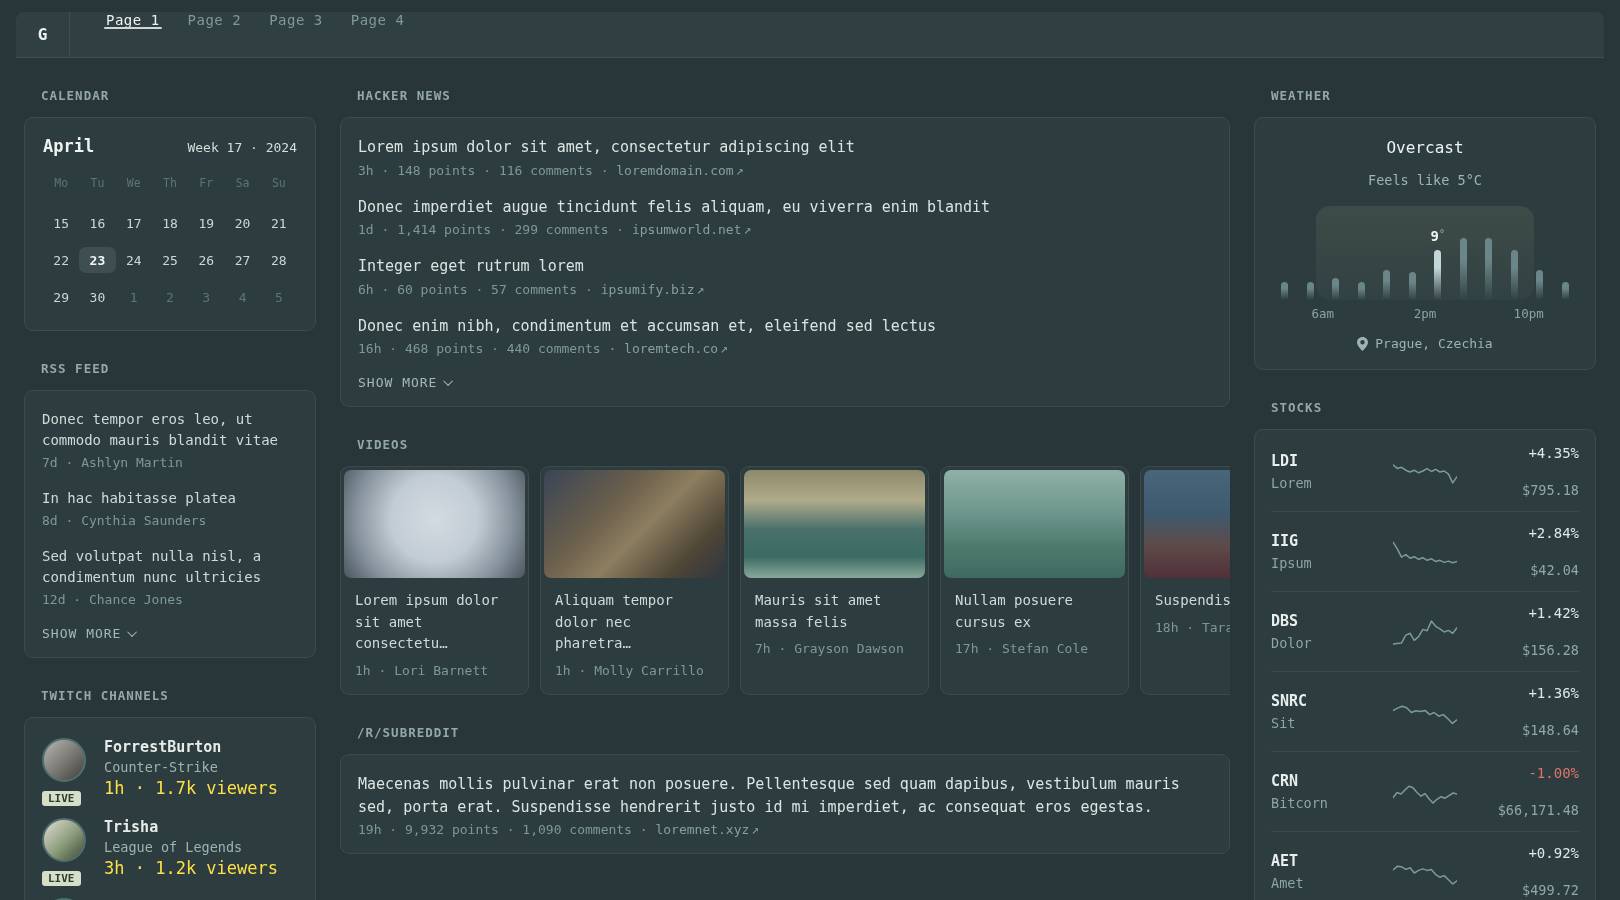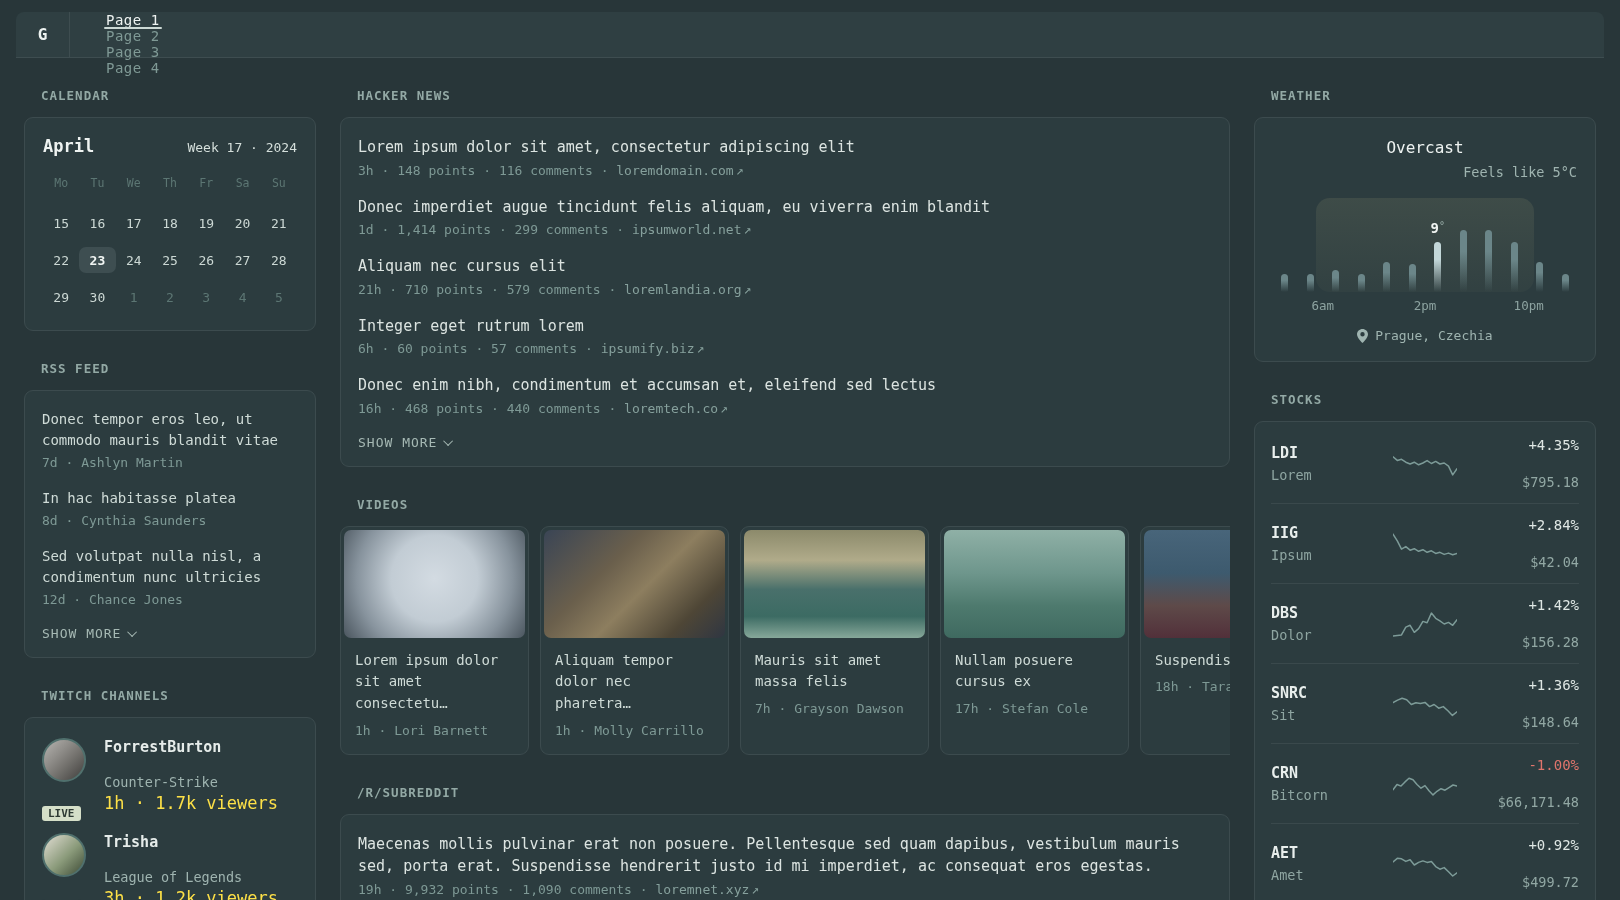"Page 1" .nav-tabs { align-items: center -> flex-start; flex-direction: column -> none }
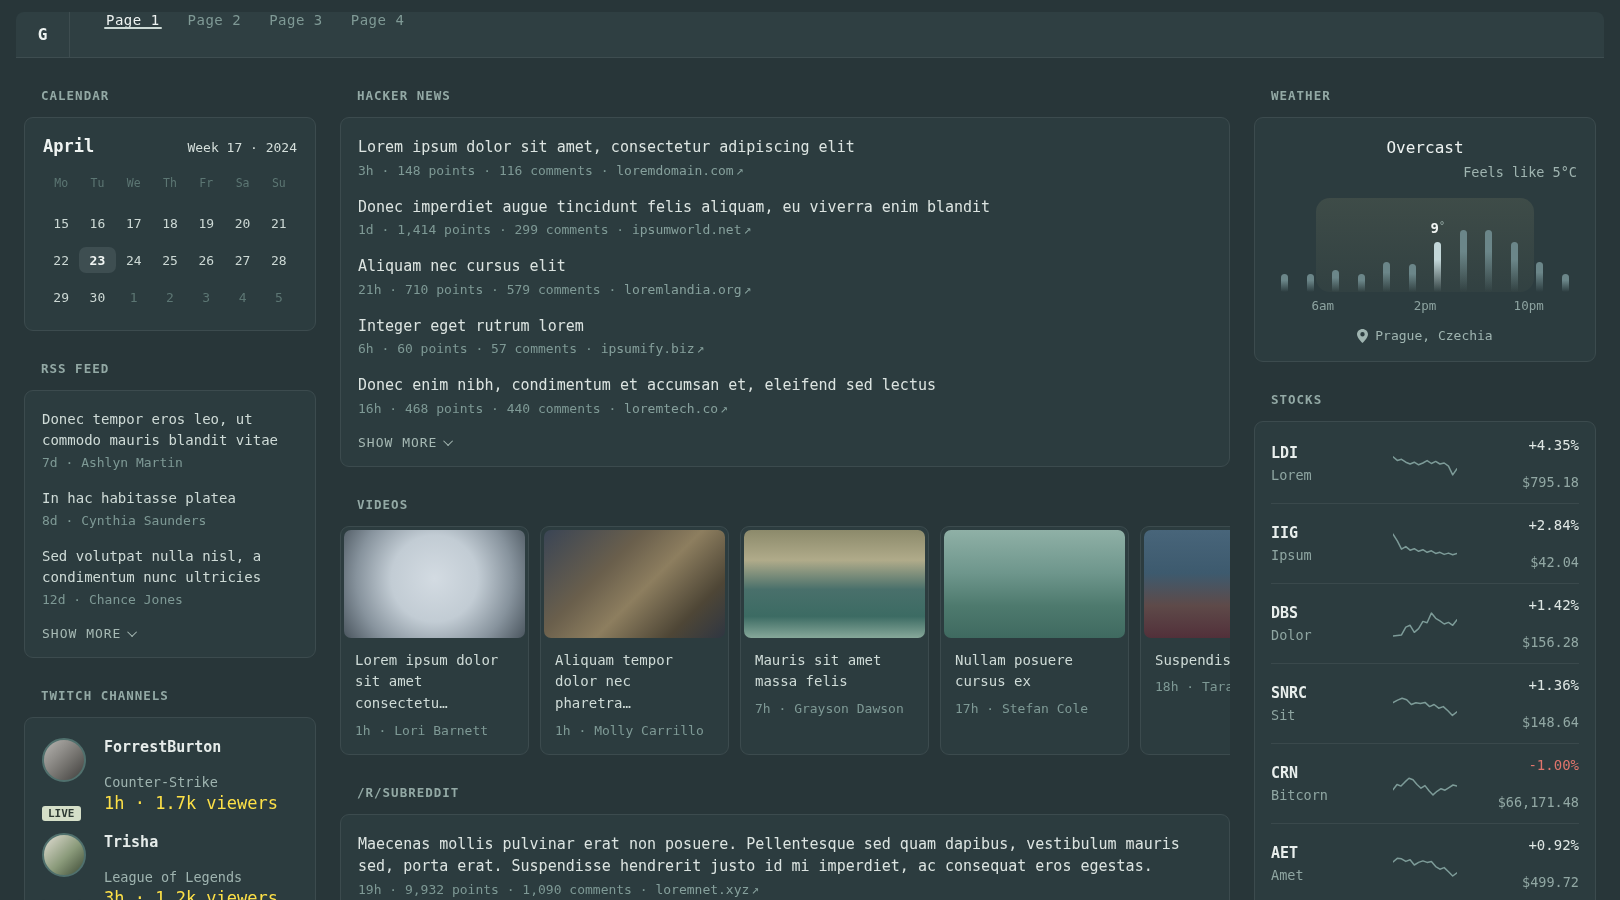"Feels like 5°C" .w-feels { margin-top: 7px -> 15px; text-align: right -> center }
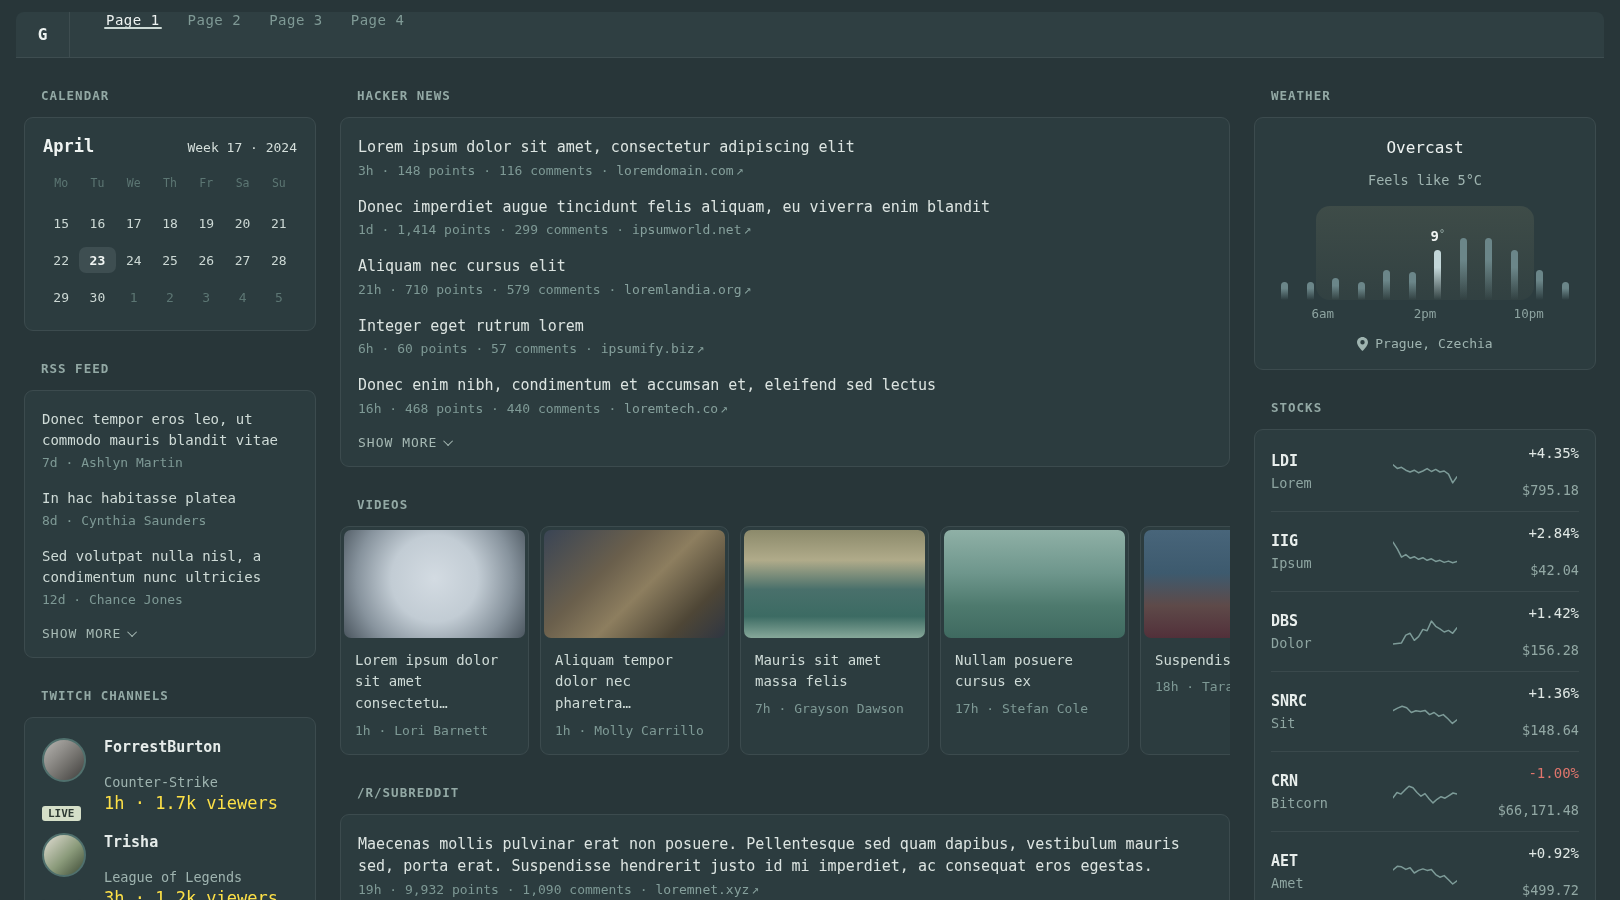"Aliquam nec cursus elit" article.feed-item { html: <article> <div>Aliquam nec cursus elit</div> <div><span>21h · 710 points · 579 comments · </span><span>loremlandia.org</span><span>↗</span></div> </article> -> none }
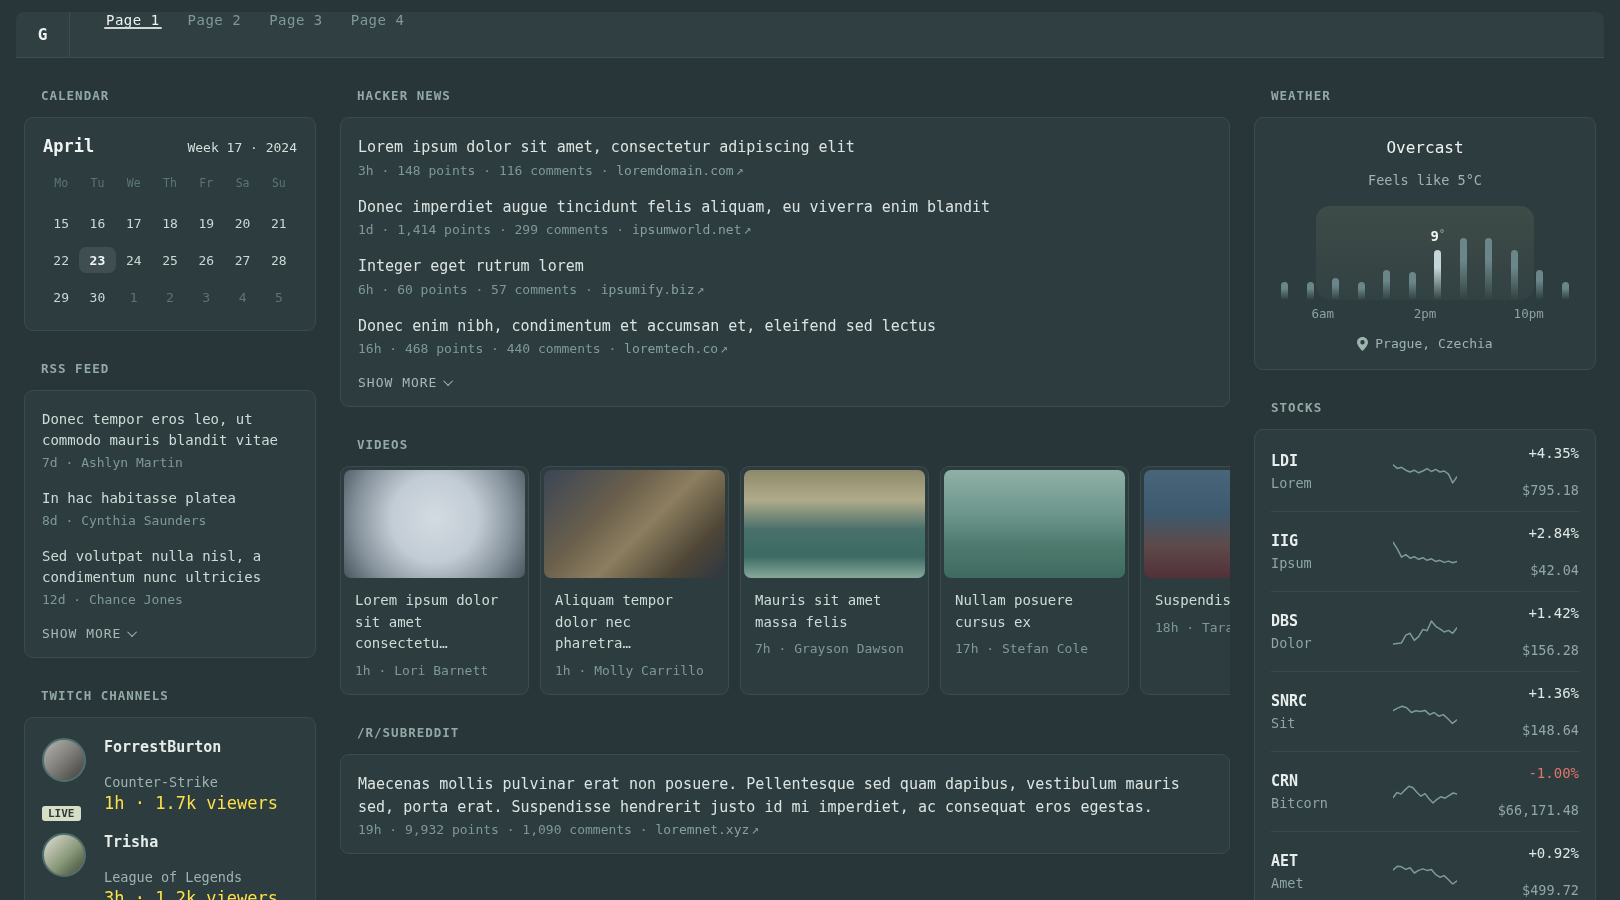"Counter-Strike" .tw-game { margin-top: 18px -> 3px }
